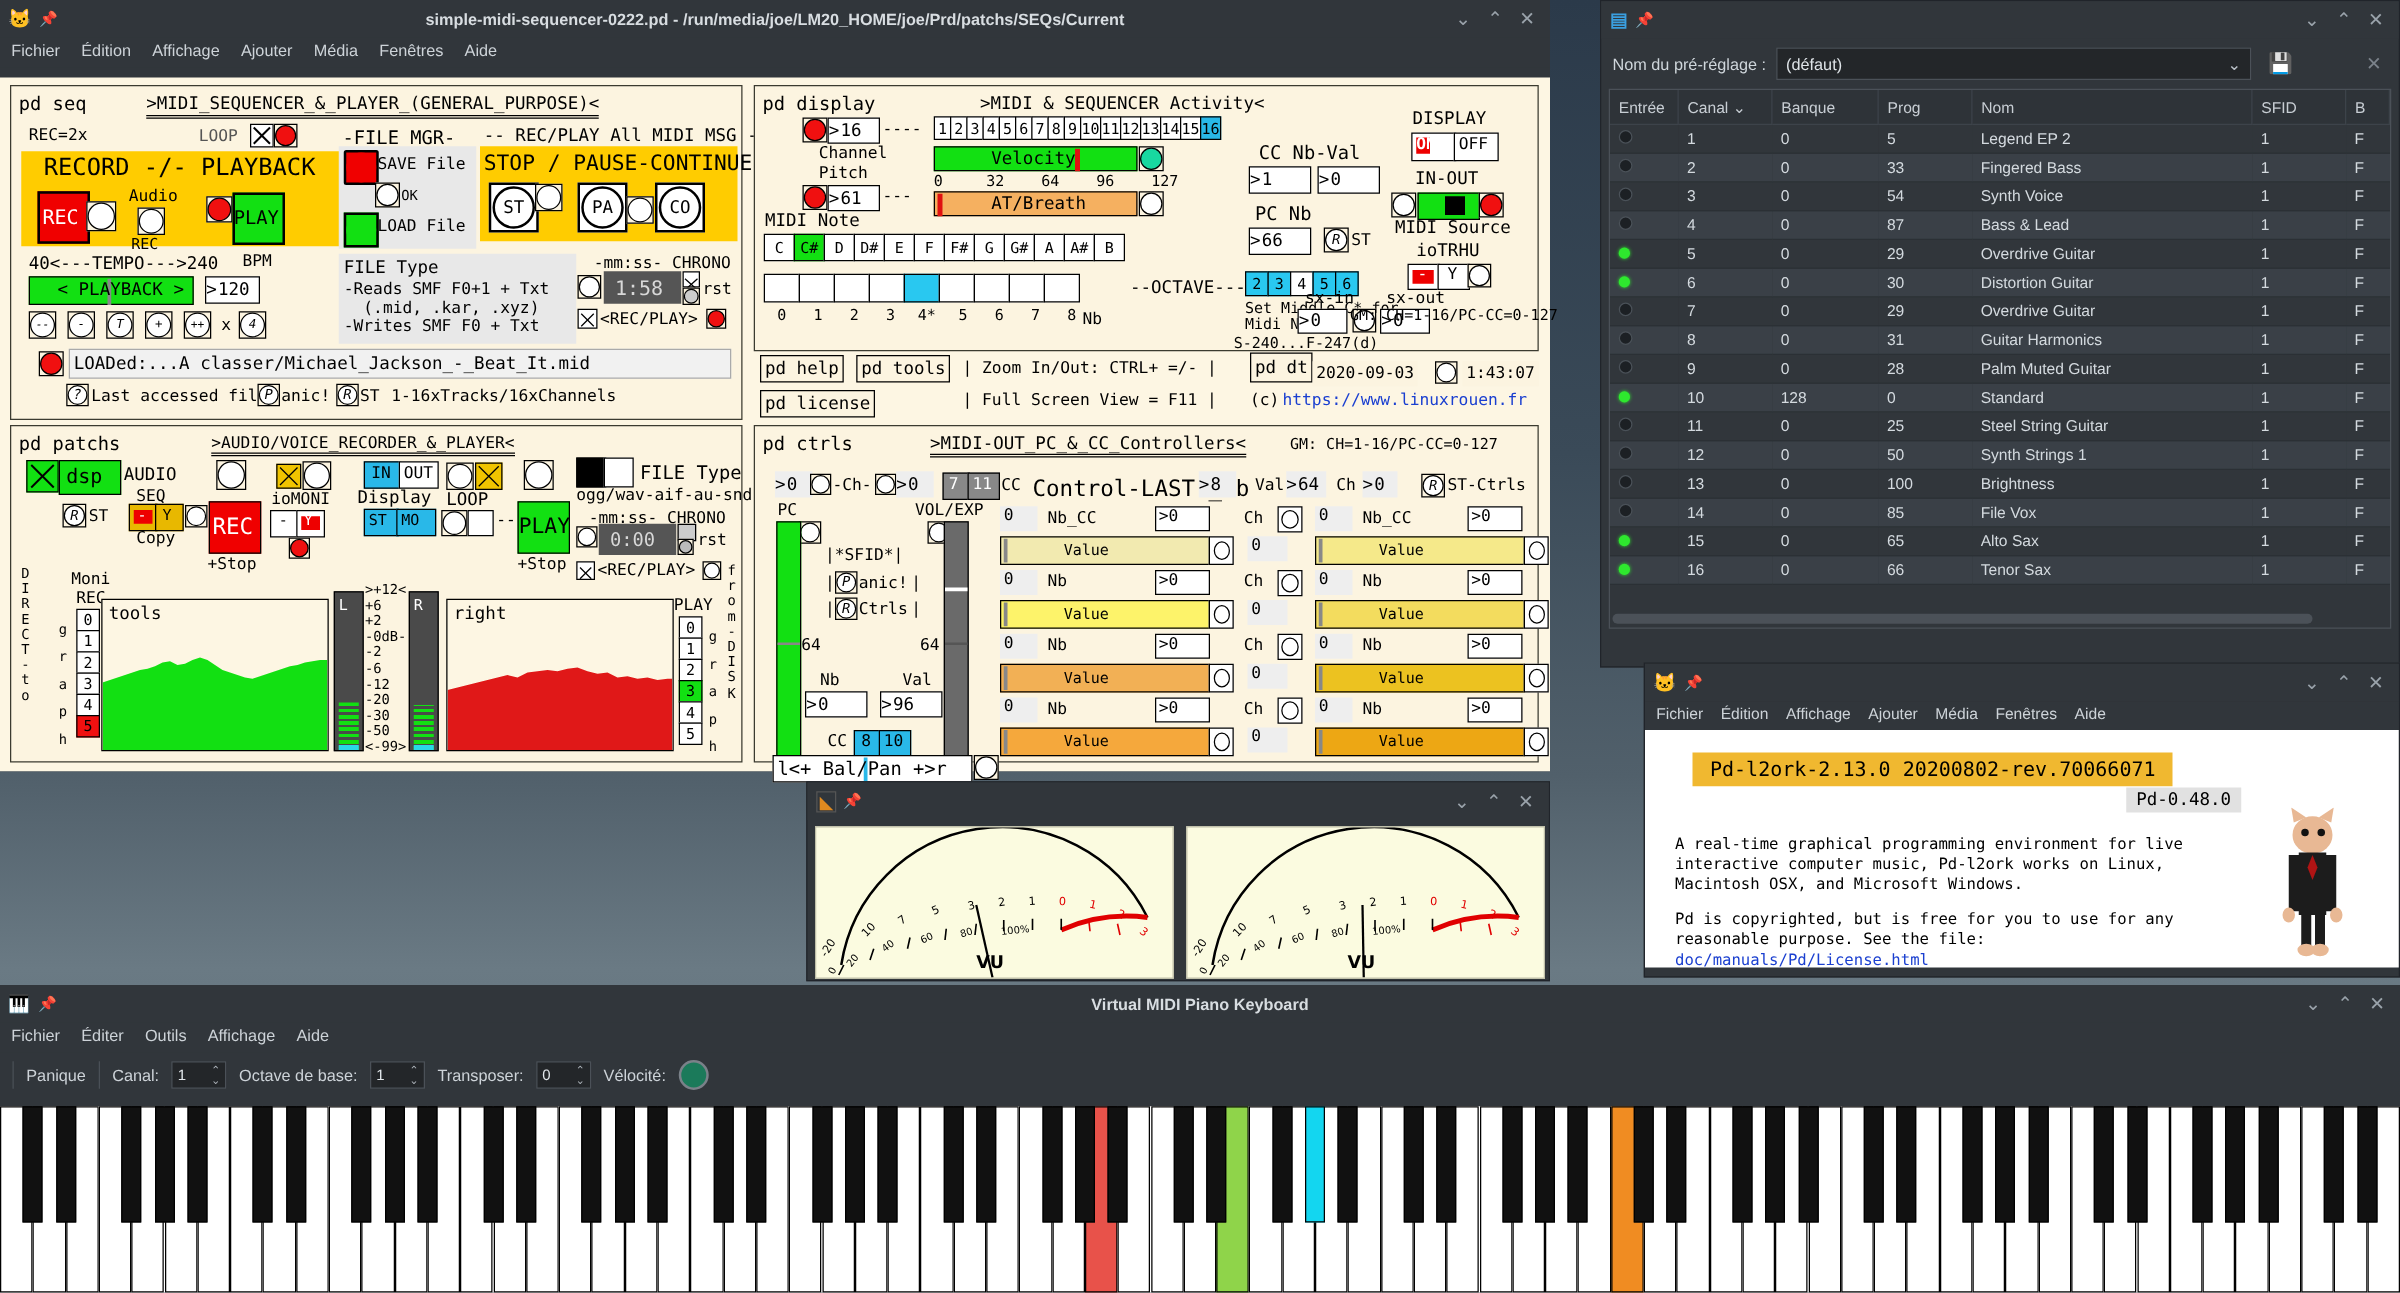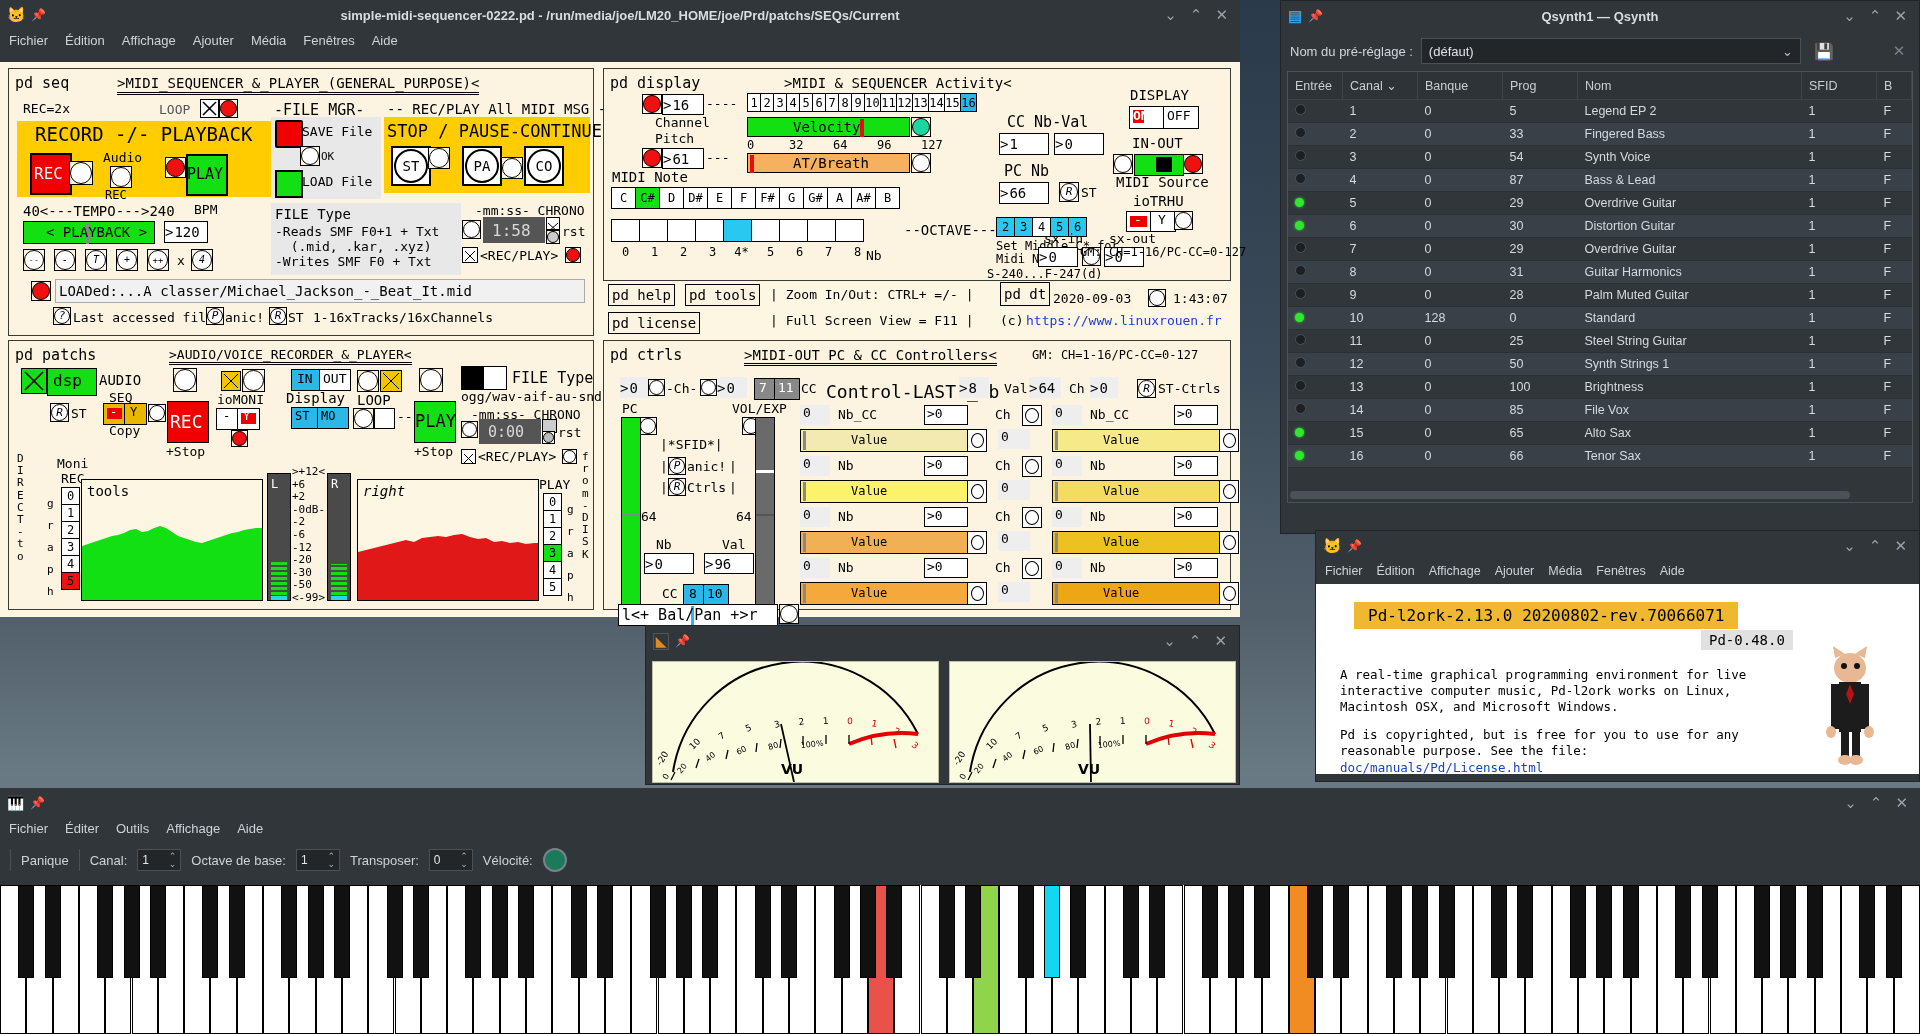"Qsynth1 — Qsynth" div.tb-title { html: <div>Qsynth1 — Qsynth</div> -> none }
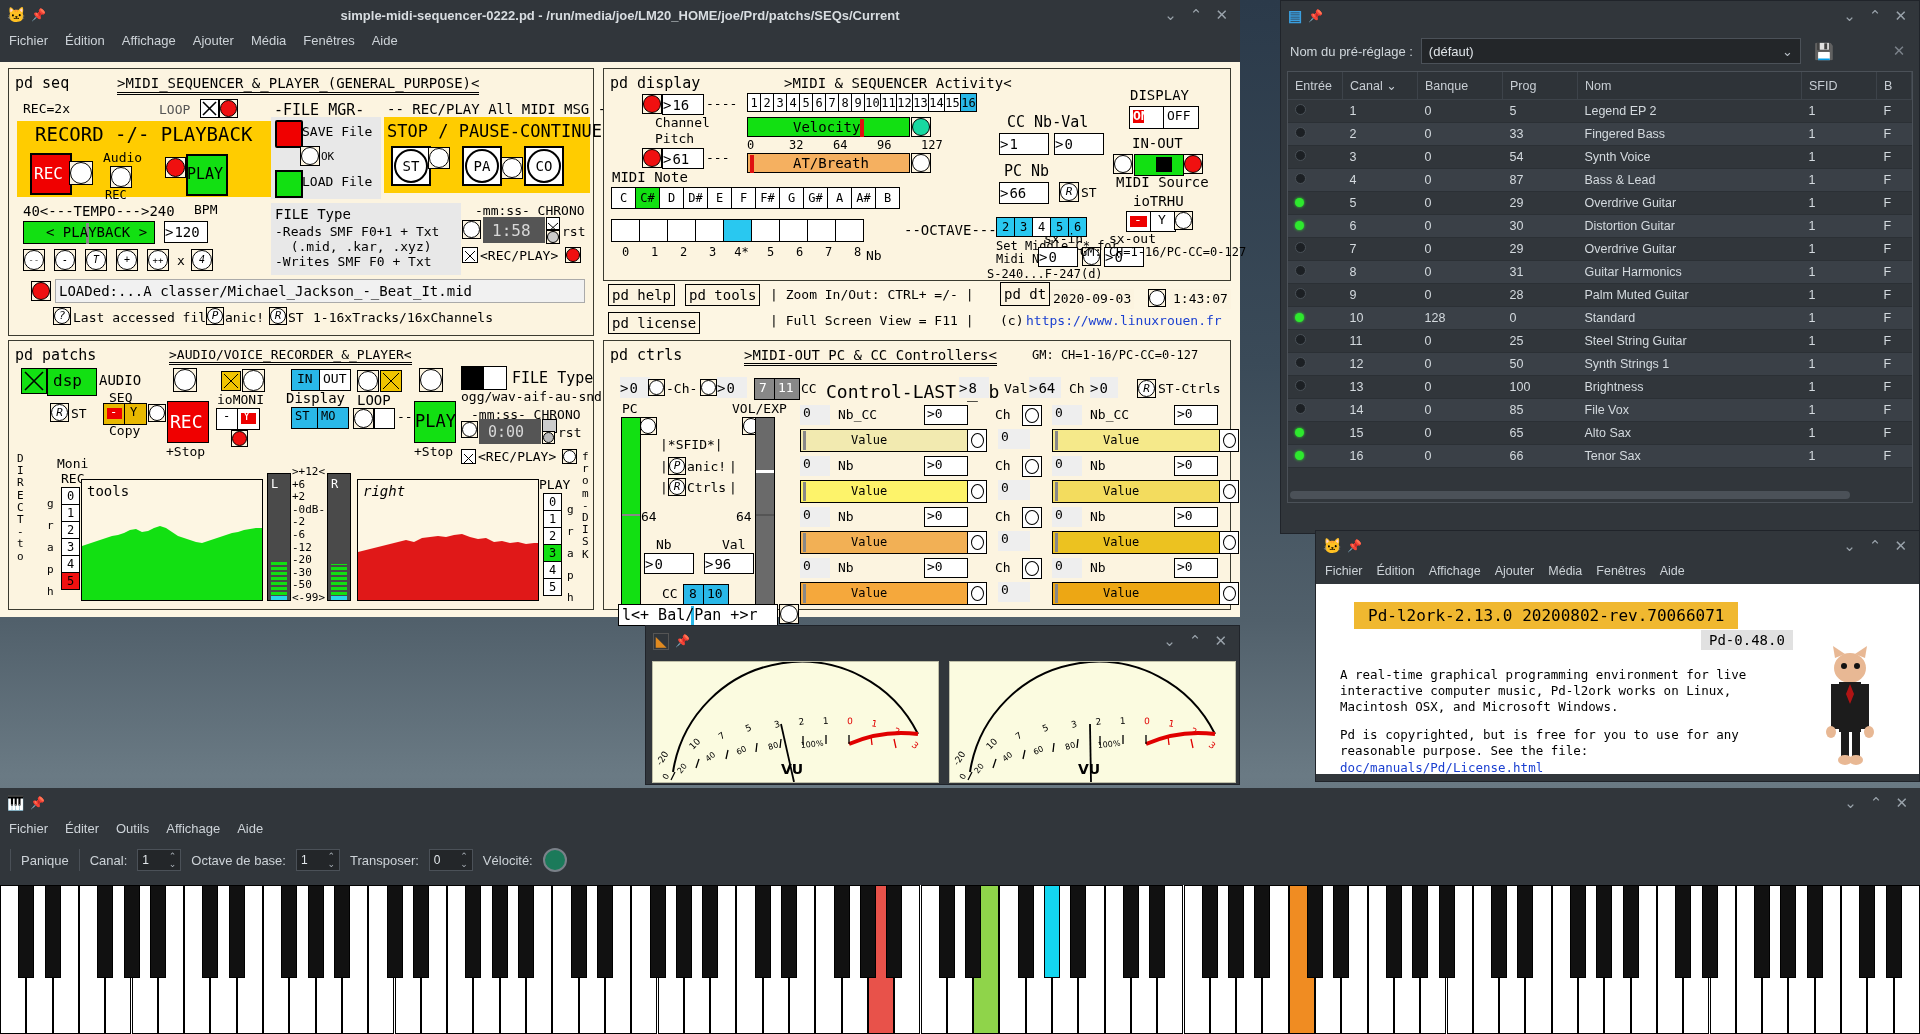"right" div { font-style: italic -> none }
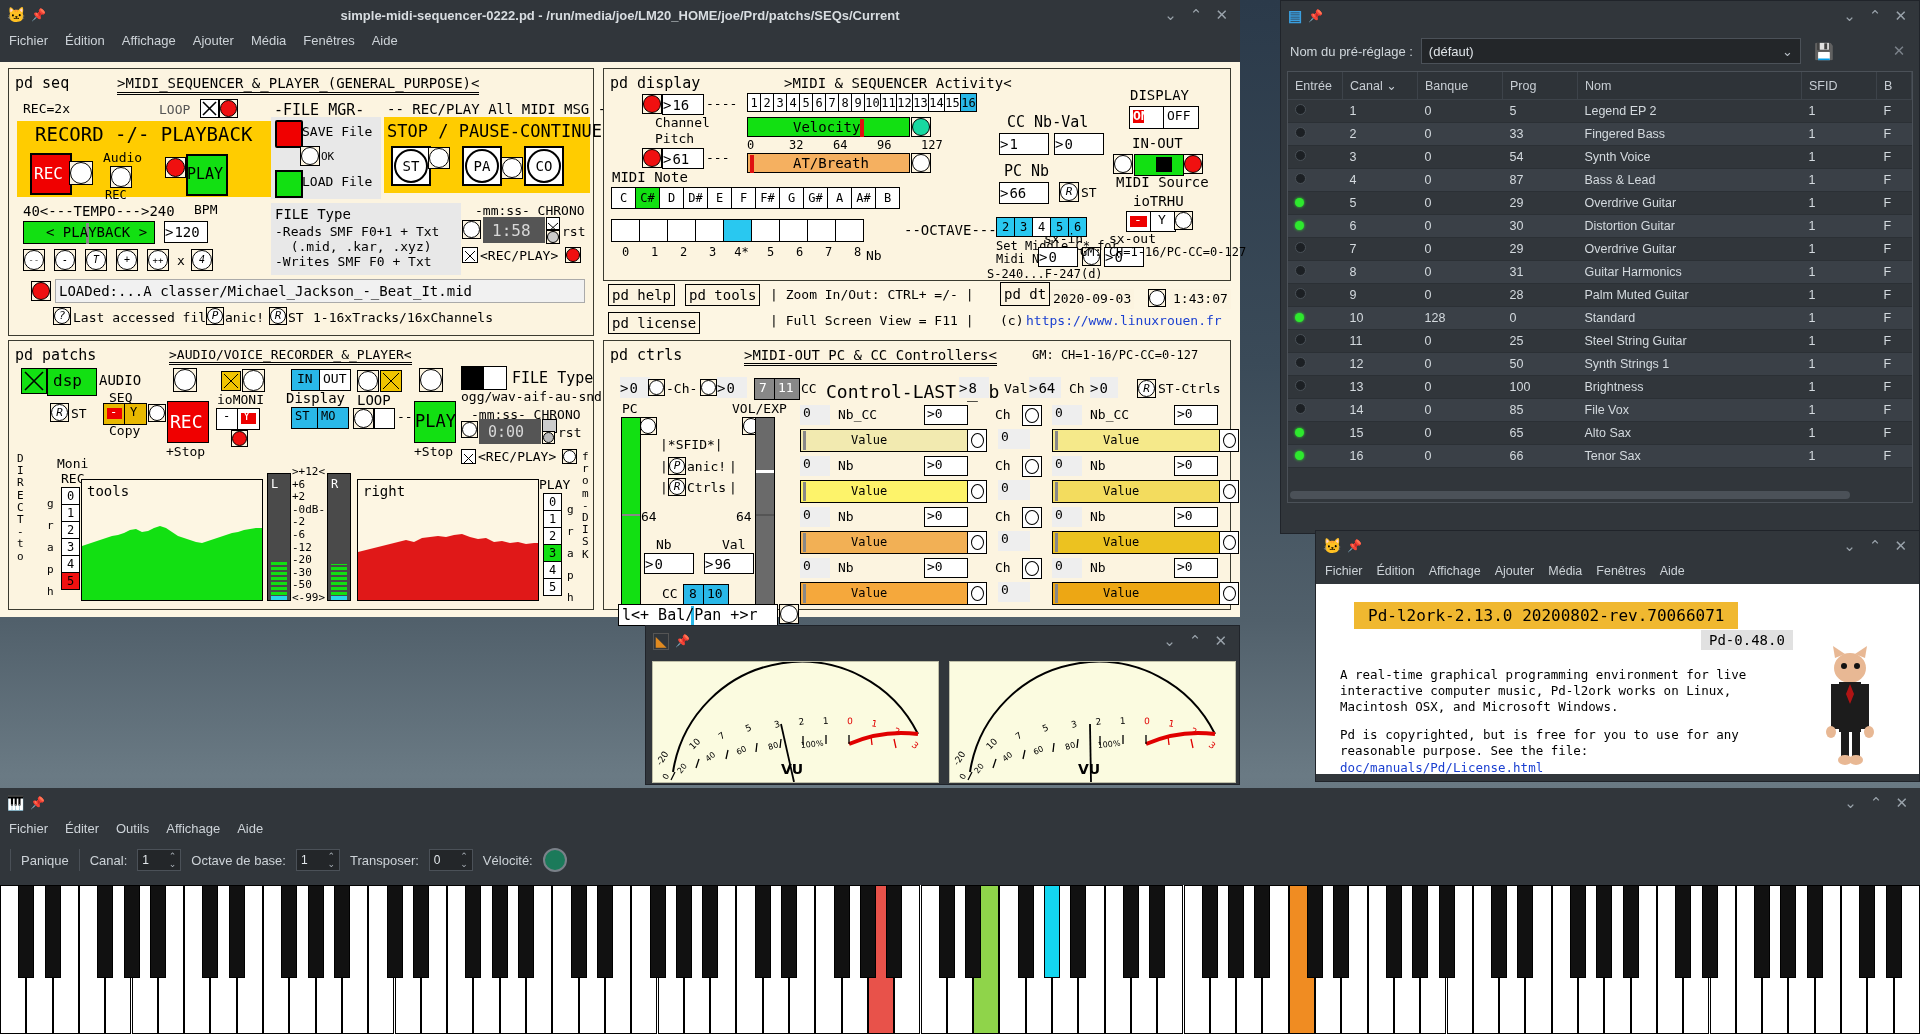"Virtual MIDI Piano Keyboard" div.tb-title { html: none -> <div>Virtual MIDI Piano Keyboard</div> }
